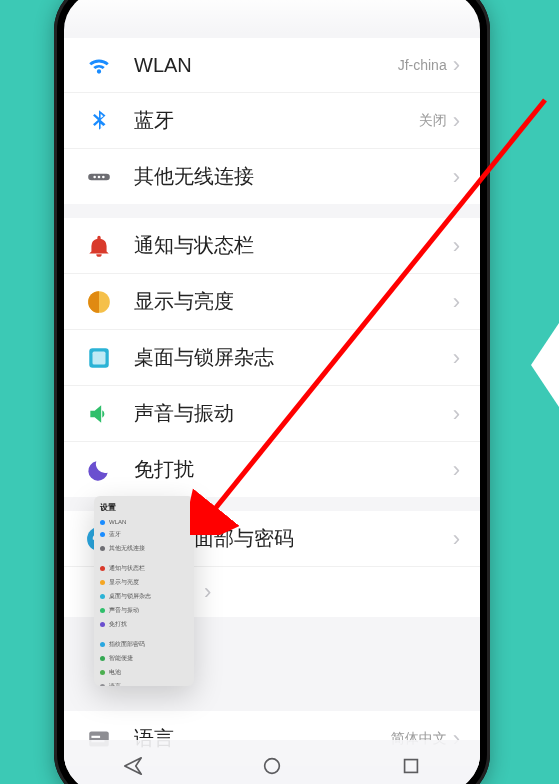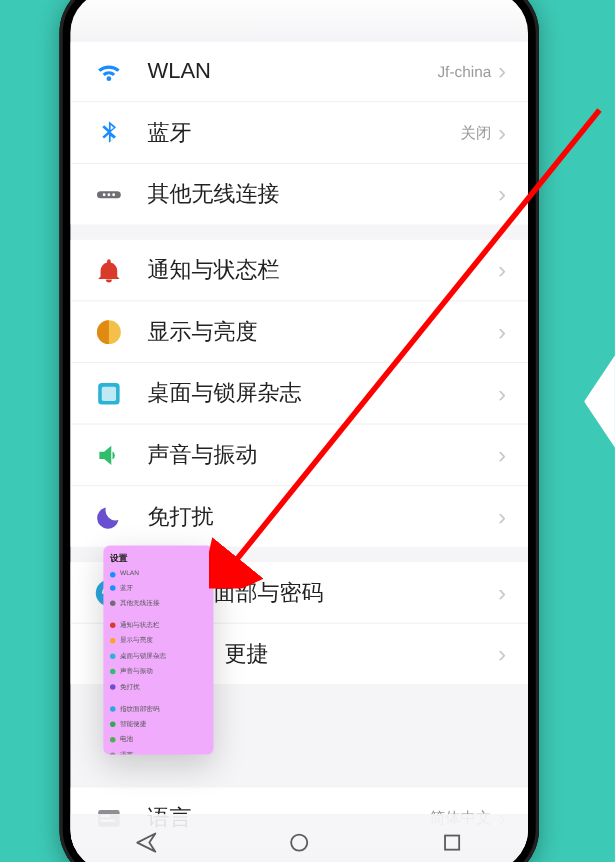"设置" .mini { background: #f0abfc -> #e5e5e5 }
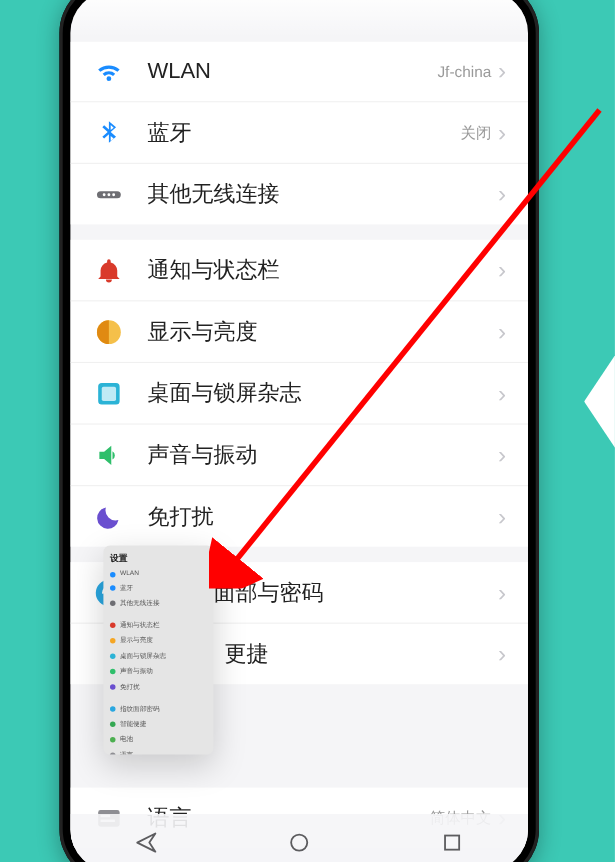"更捷" span.label { html: <span>更捷</span> -> none }
